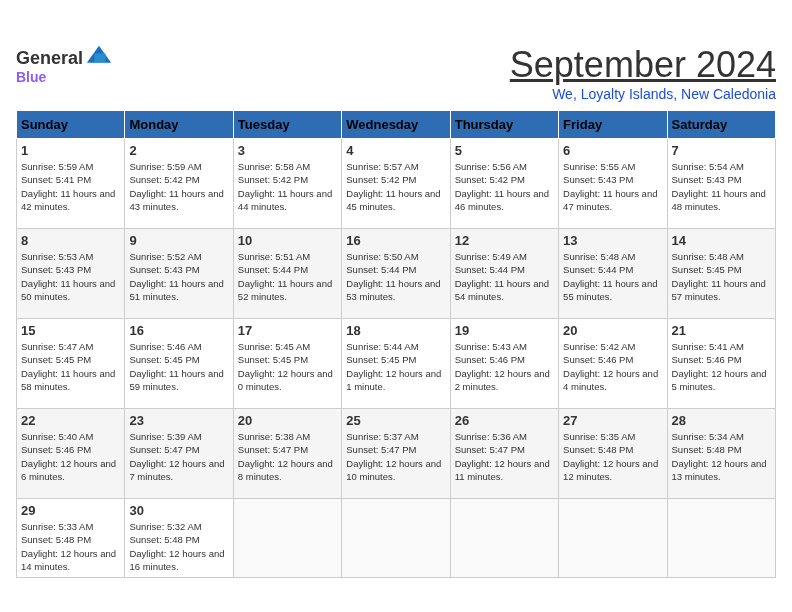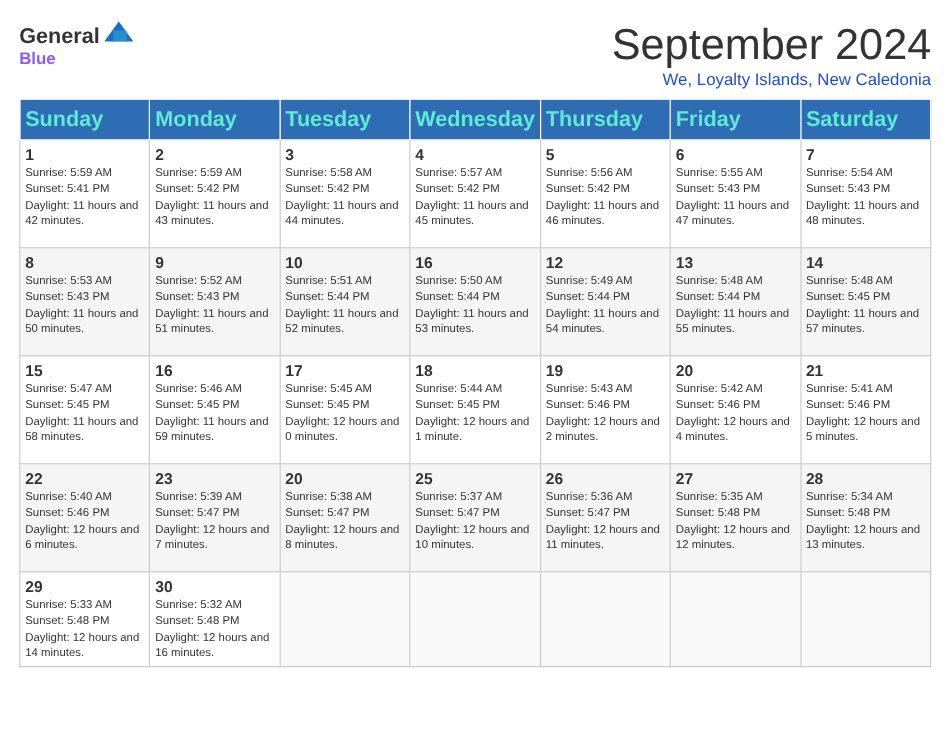"General" .header { margin-top: none -> 28px }
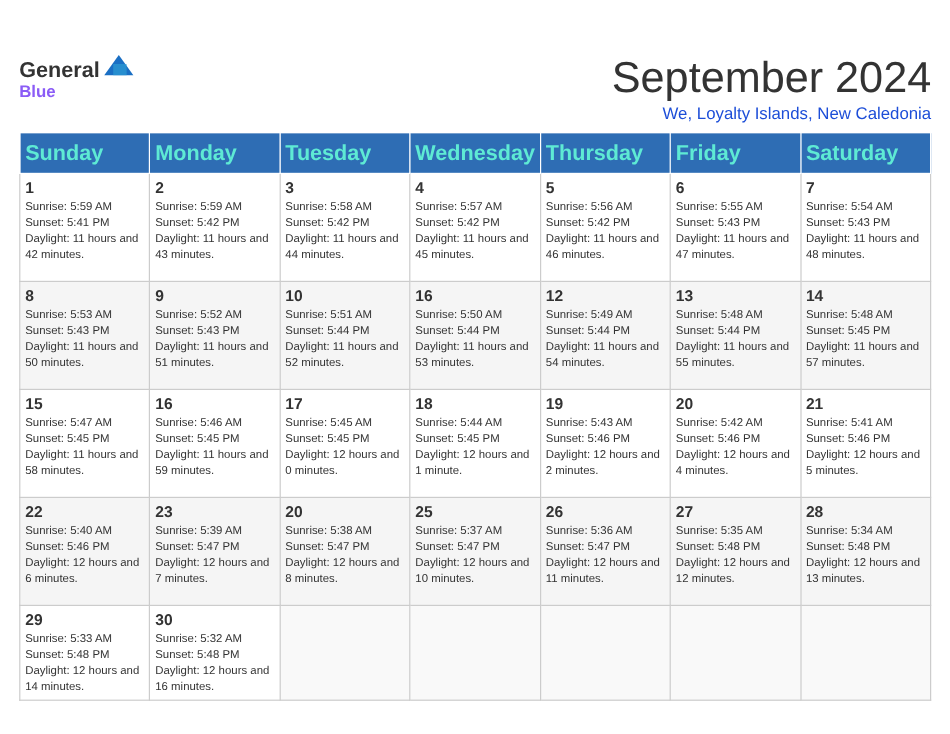"September 2024" .month-title { text-decoration: none -> underline }
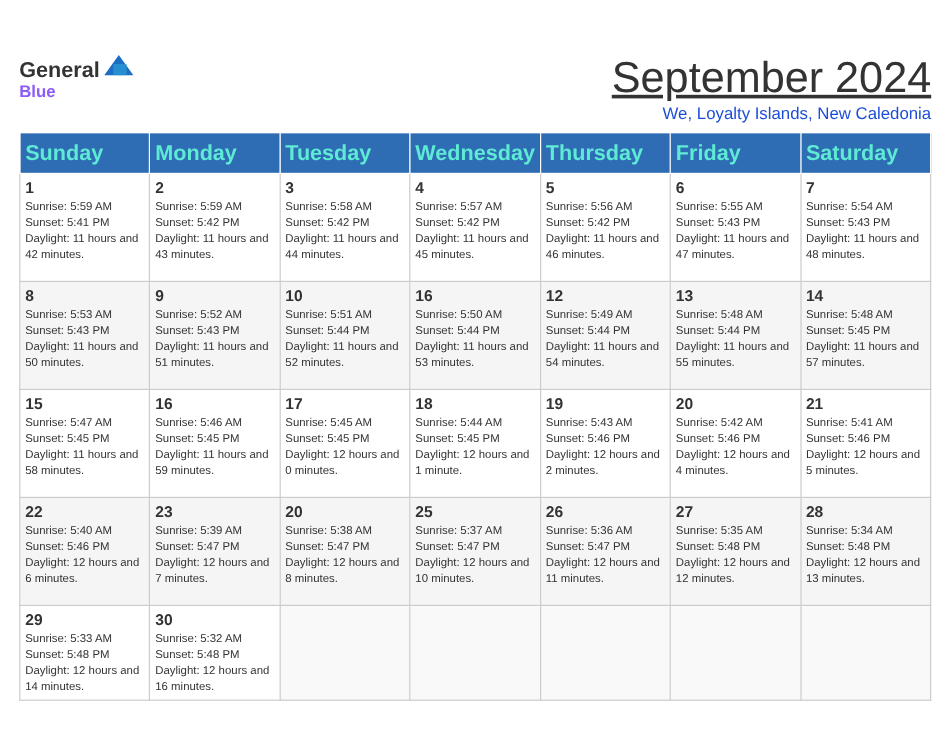"Sunday" .calendar th { color: #5eead4 -> #000000; font-size: 18px -> 13px }
